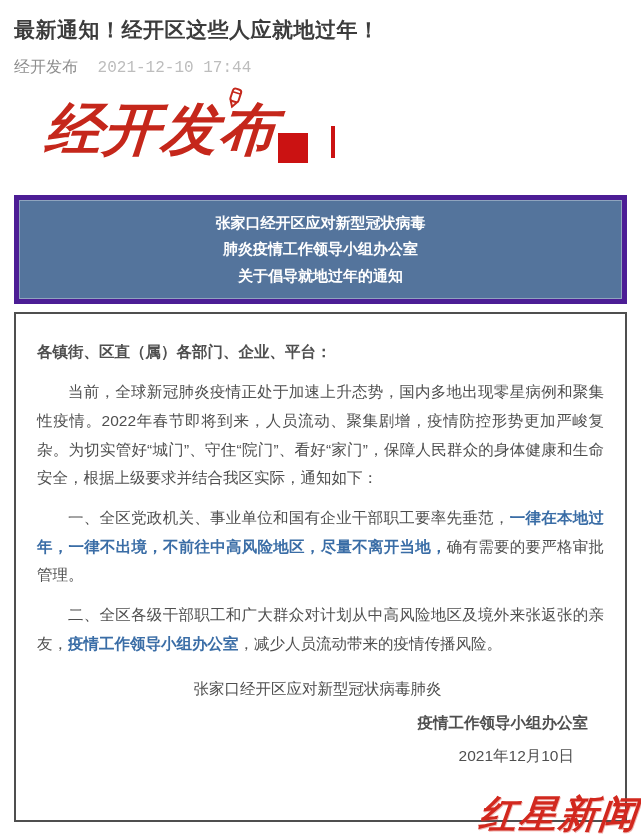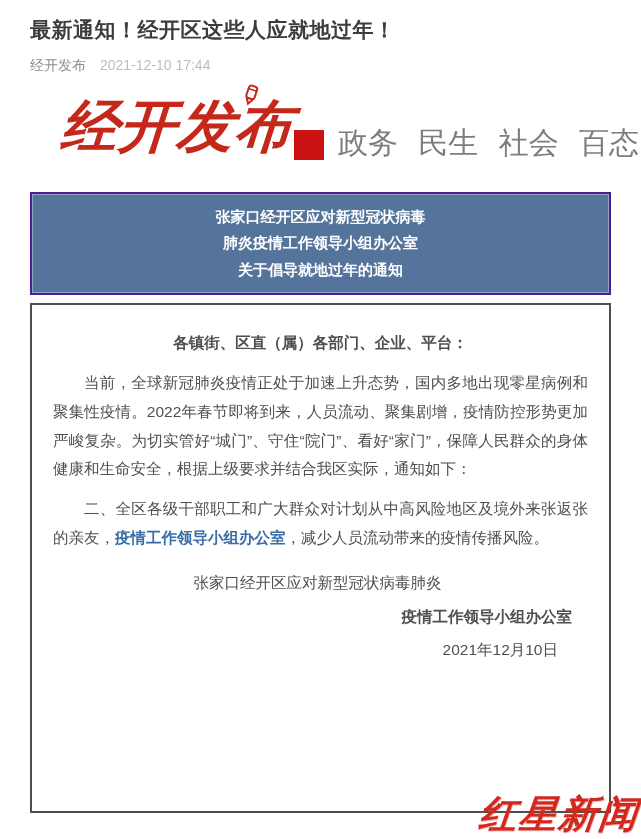"最新通知！经开区这些人应就地过年！" .page { padding: 0 30px -> 0 14px }
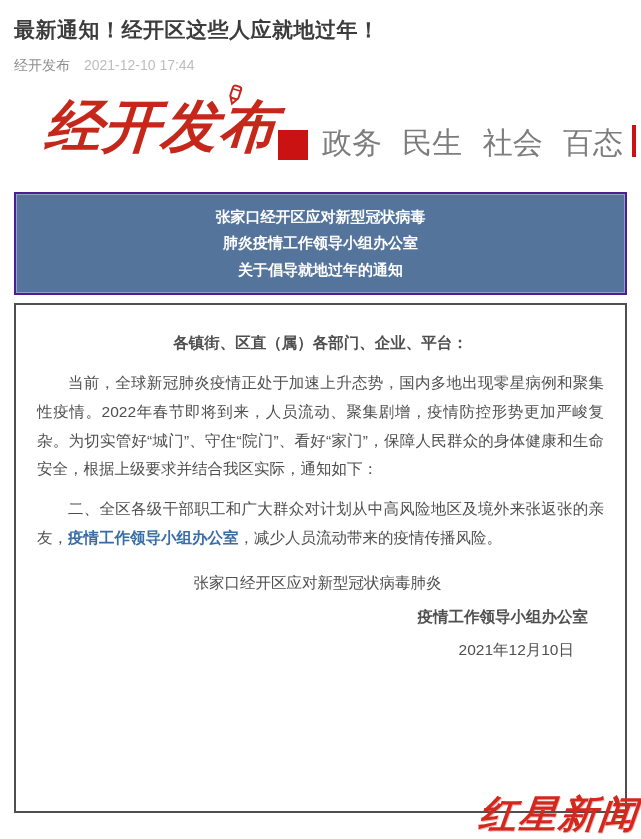"经开发布 2021-12-10 17:44" .byline { font-family: none -> Liberation Mono, monospace; font-size: 14px -> 16px }
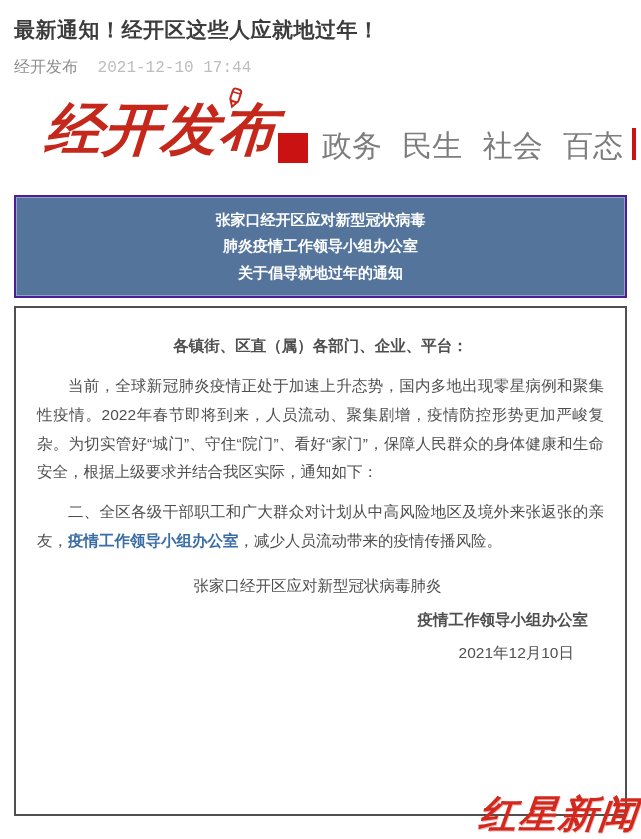"政务 民生 社会 百态" span { html: <span>政务 民生 社会 百态</span> -> none }
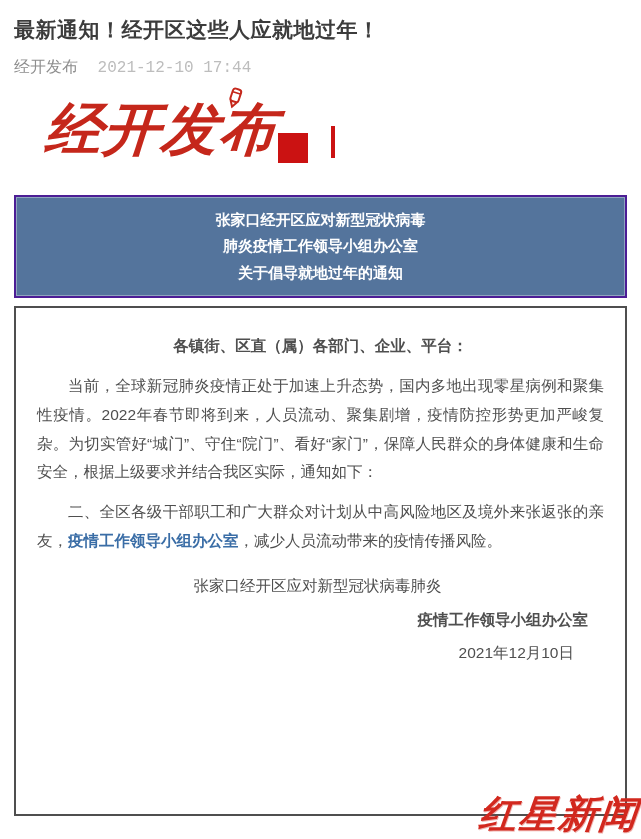"张家口经开区应对新型冠状病毒" .notice-heading { border: 2px solid #4c1d95 -> 5px solid #4c1d95 }
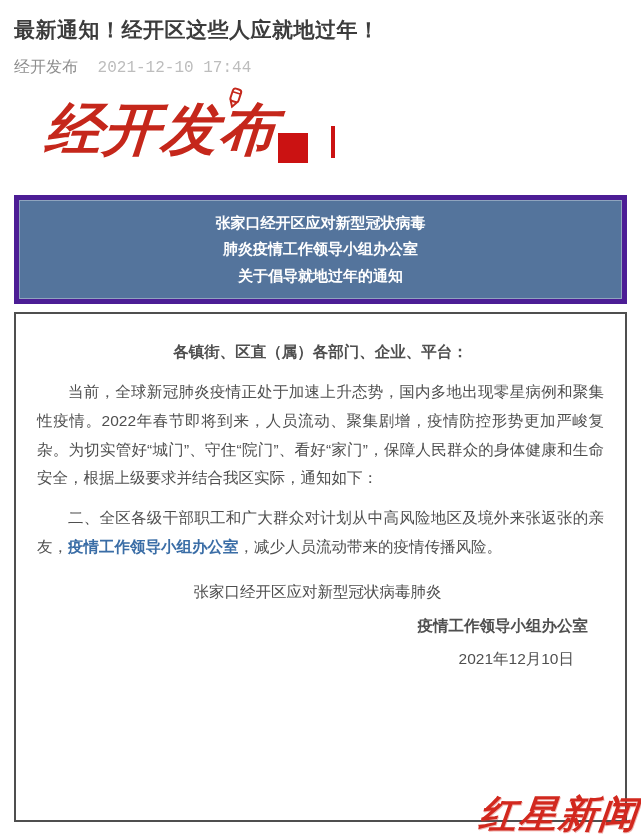"各镇街、区直（属）各部门、企业、平台：" .salutation { text-align: center -> none }
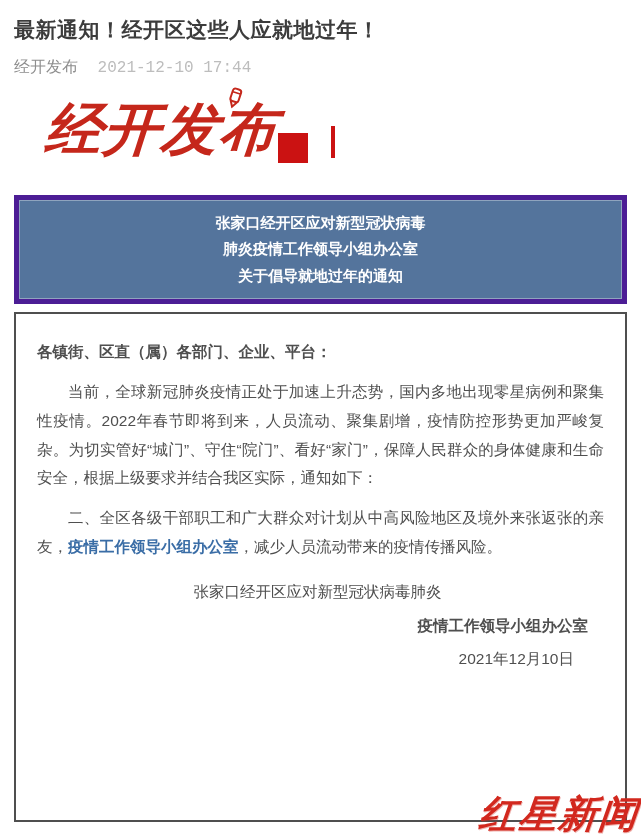"一、全区党政机关、事业单位和国有企业干部职工要率先垂范，一律在本地过年，一律不出" p.para { html: none -> <p><span>一、全区党政机关、事业单位和国有企业干部职工要率先垂范，</span><span>一律在本地过年，一律不出境，不前往中高风险地区，尽量不离开当地，</span><span>确有需要的要严格审批管理。</span></p> }
